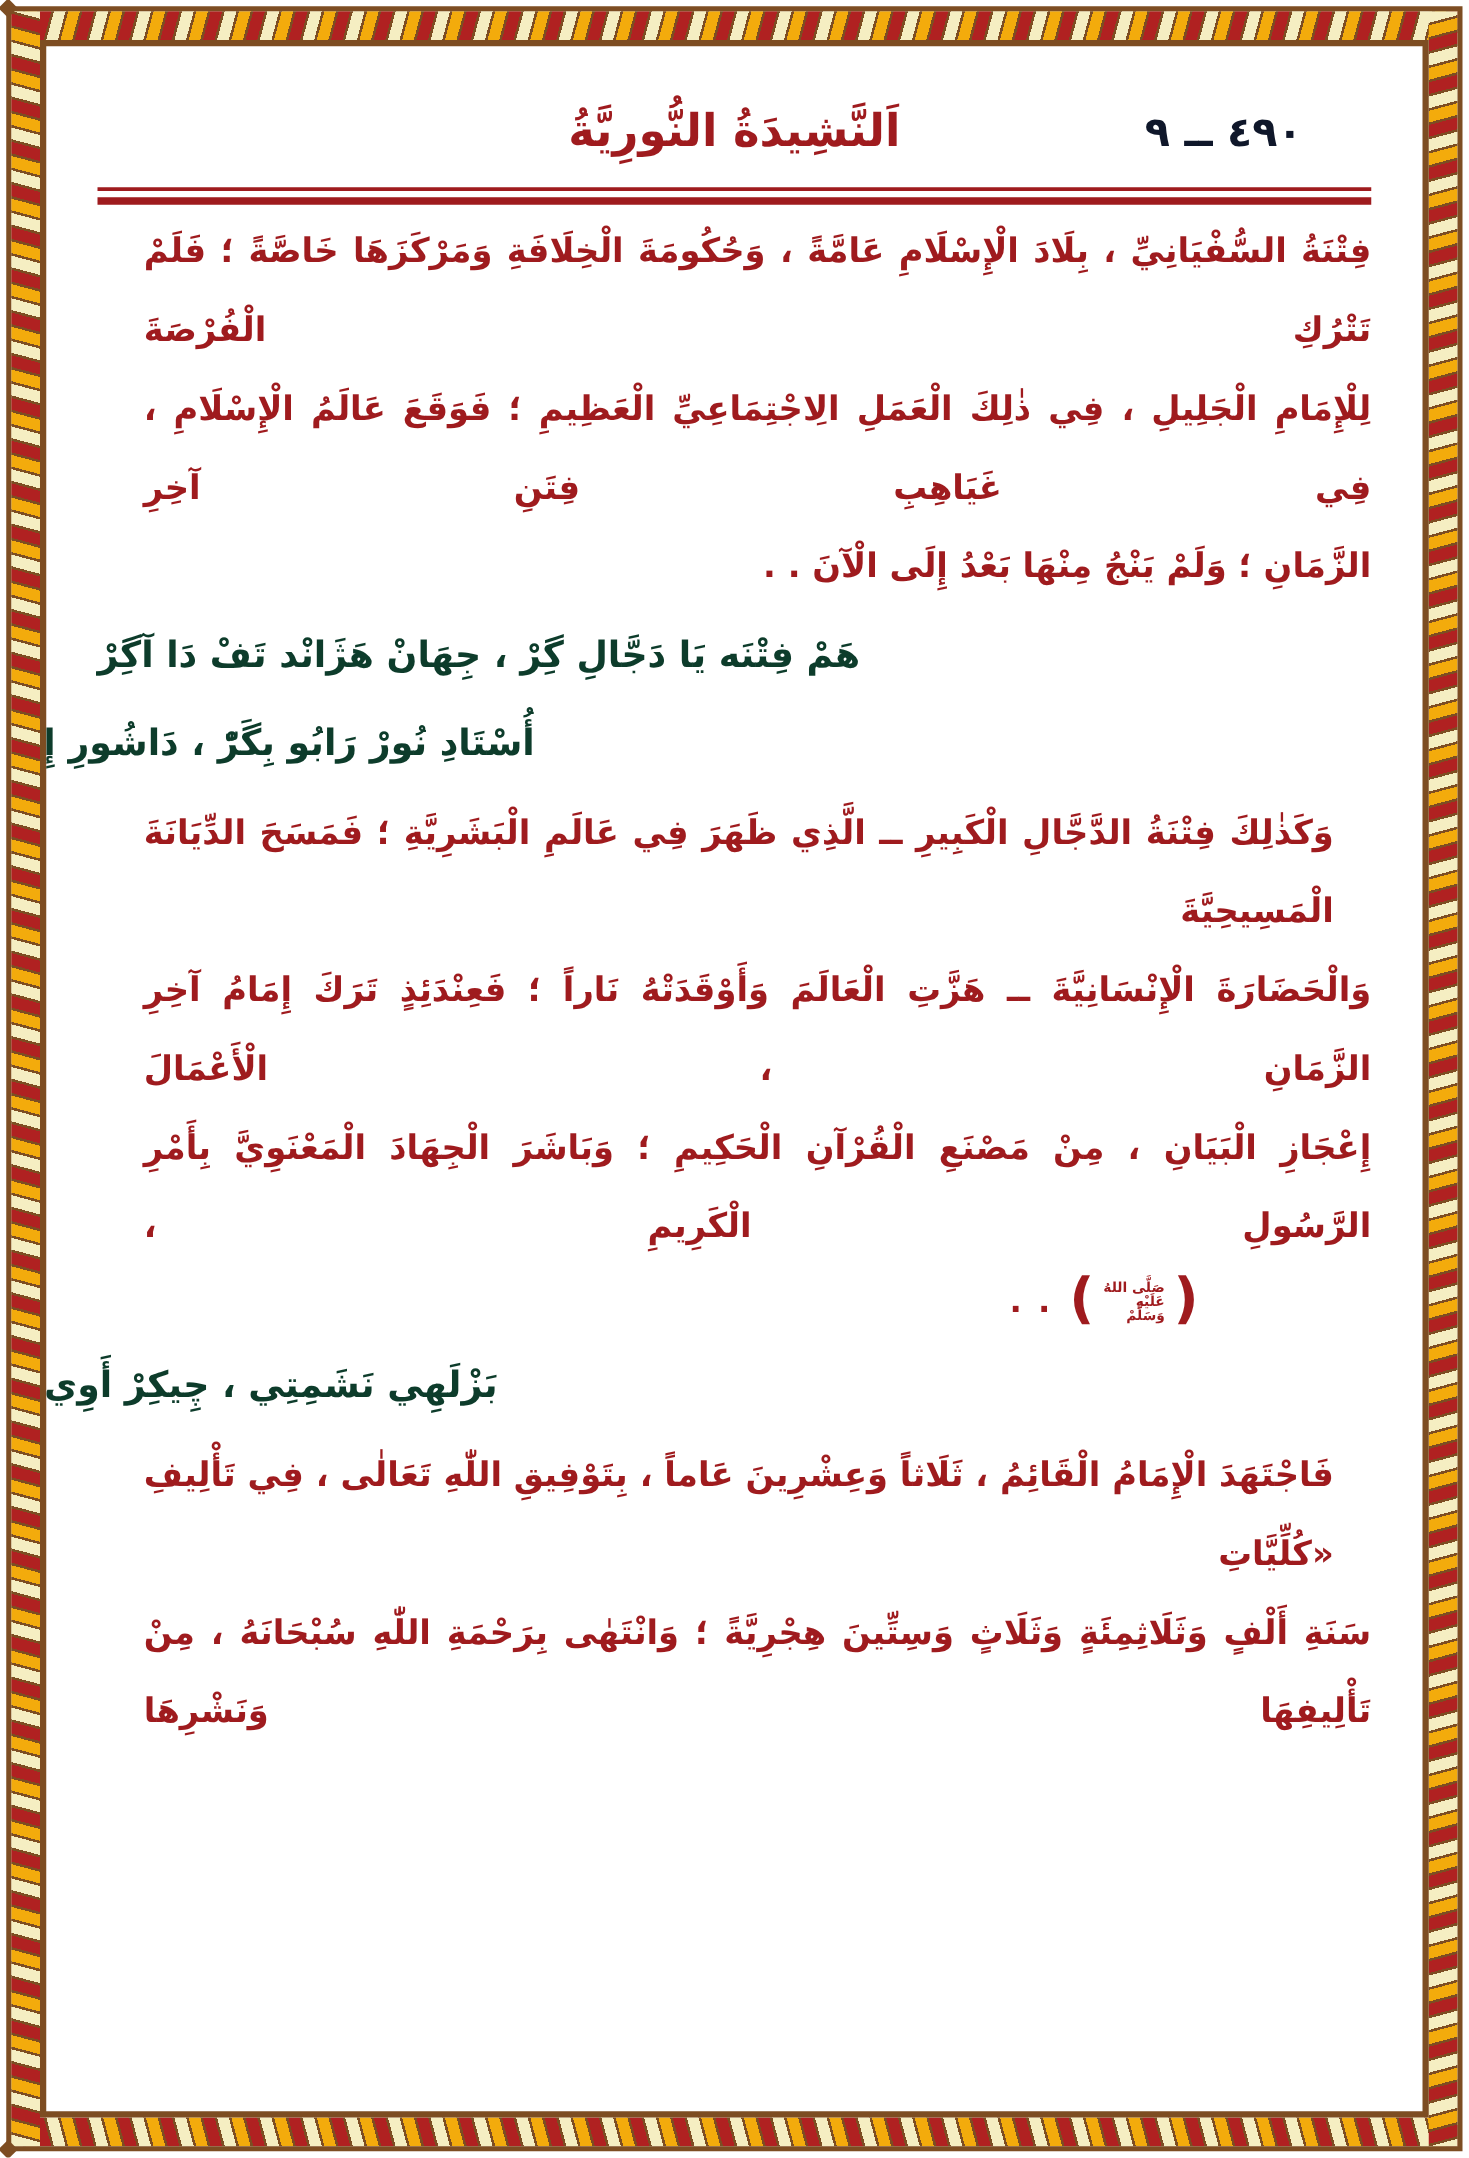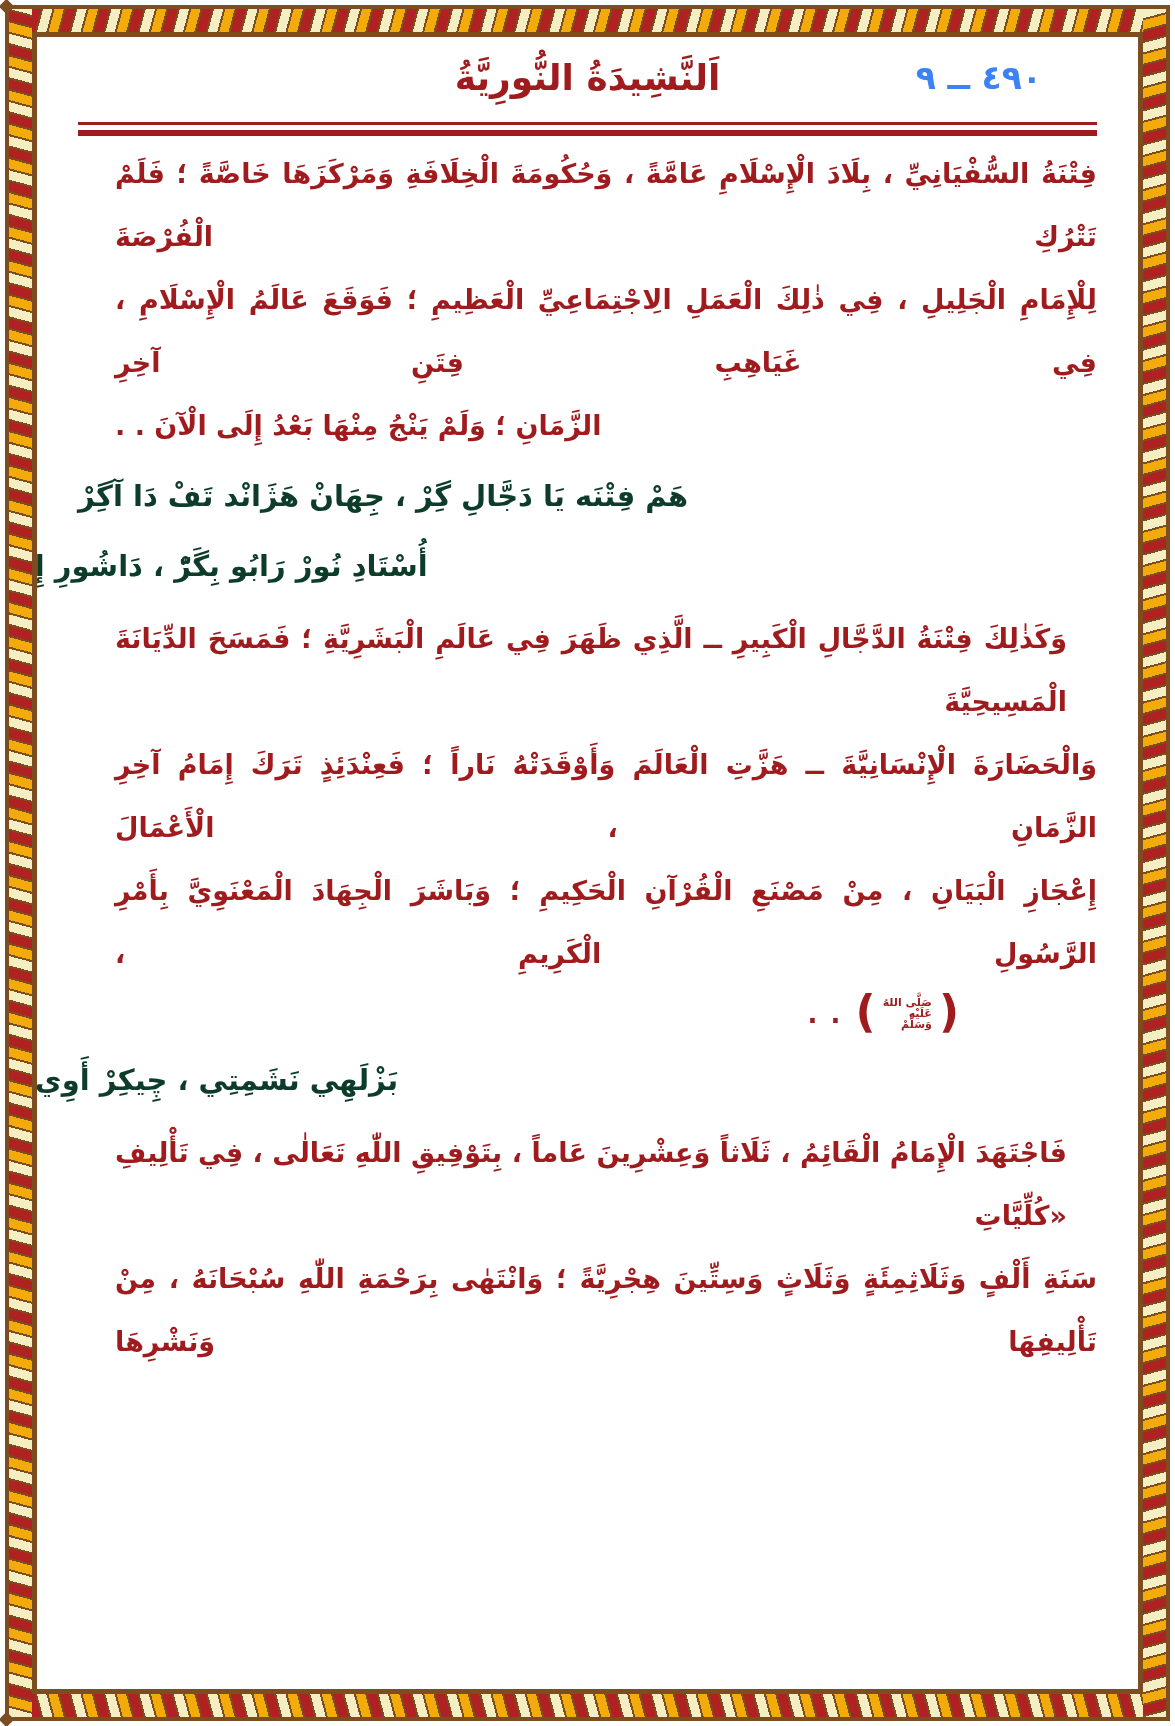"اَلنَّشِيدَةُ النُّورِيَّةُ" .content { padding: 10px 41px 0 41px -> 38px 41px 0 41px }
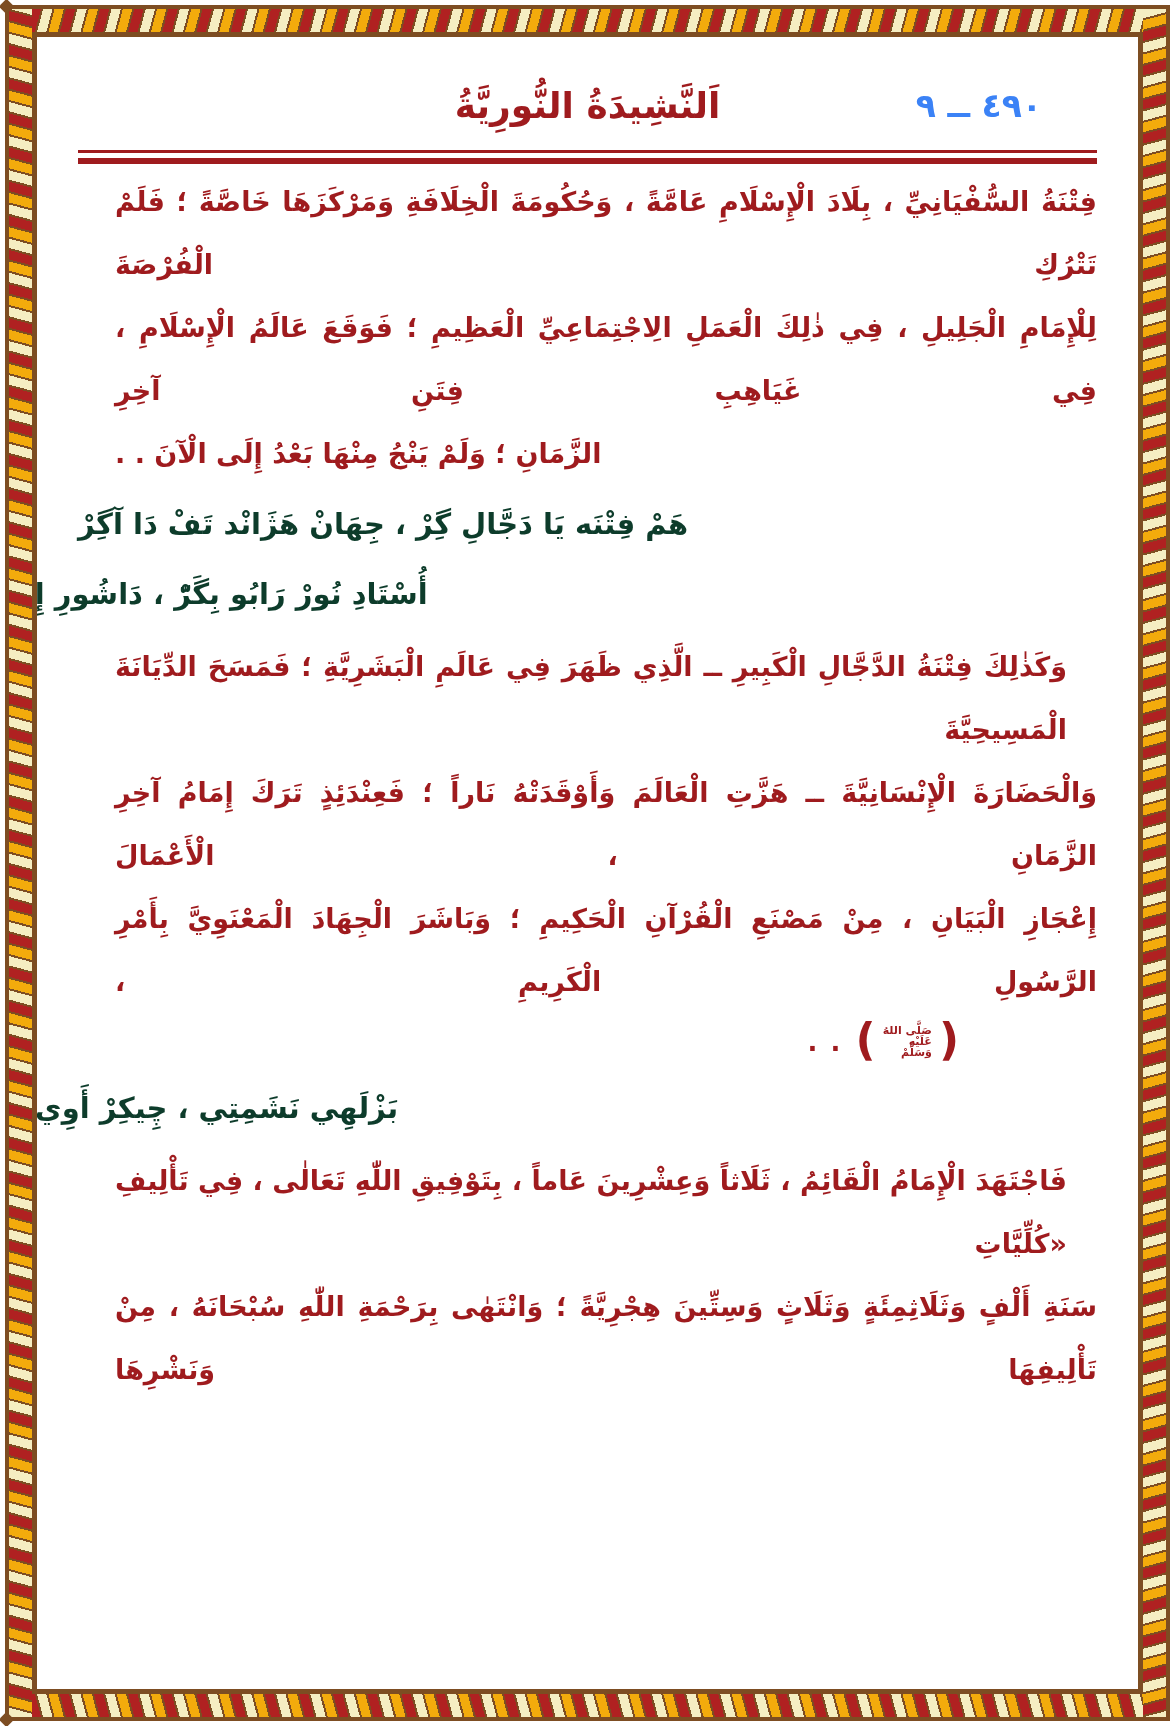"٤٩٠ ــ ٩" .pagenum { color: #3b82f6 -> #0f172a }
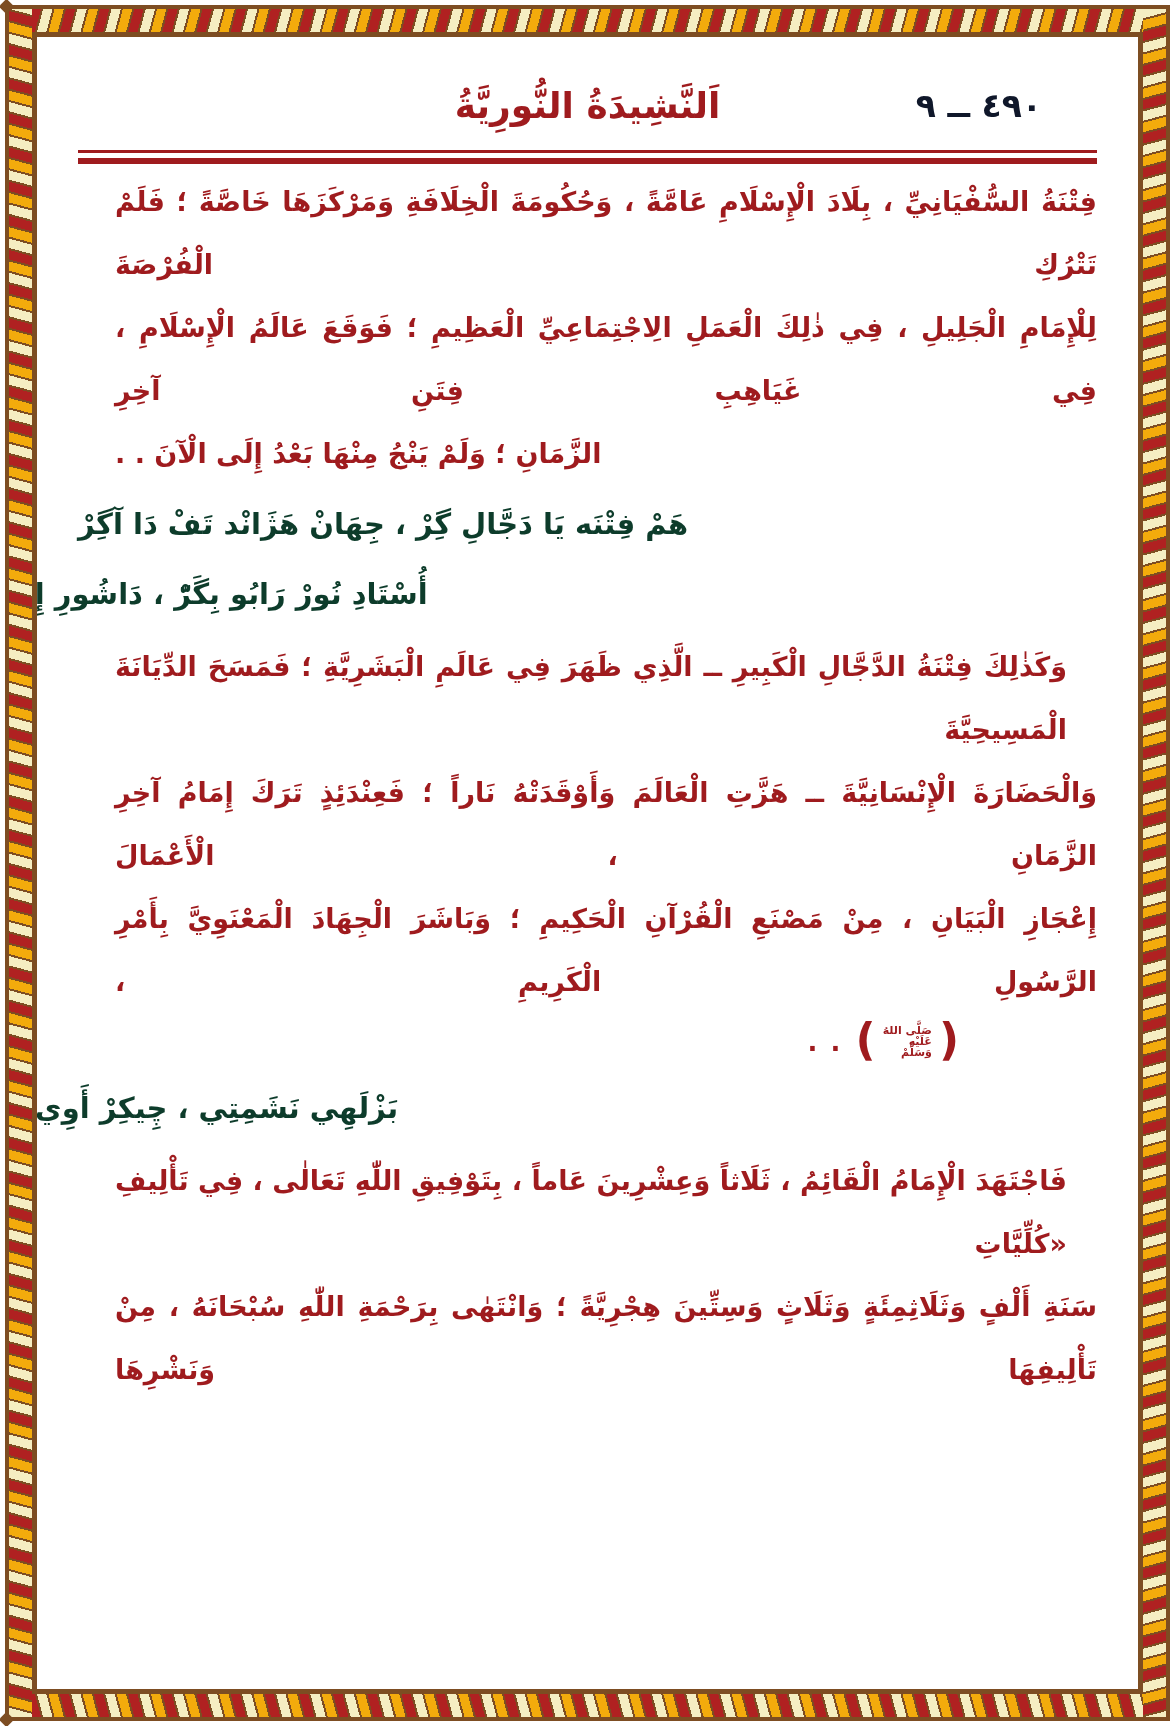"الزَّمَانِ ؛ وَلَمْ يَنْجُ مِنْهَا" .end { text-align: left -> right }
